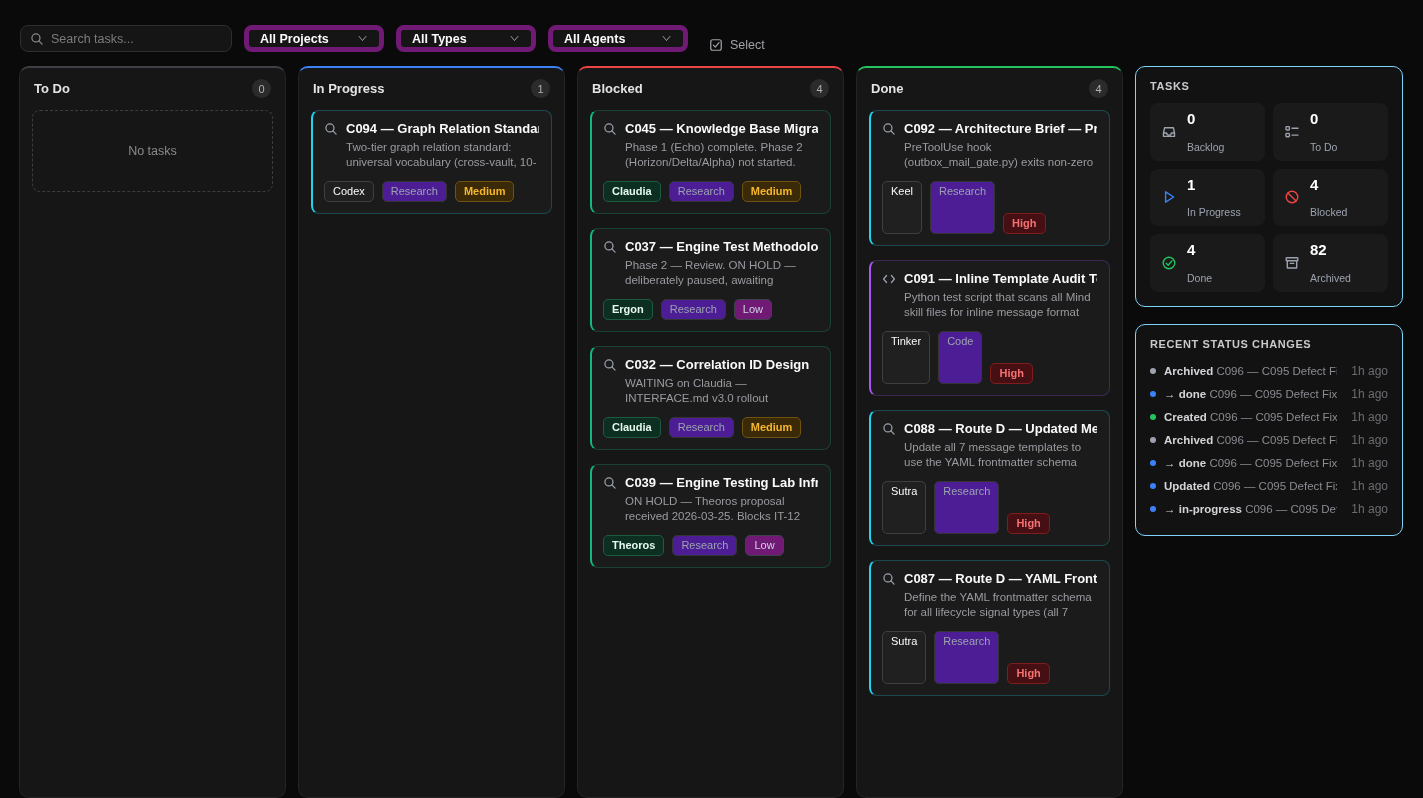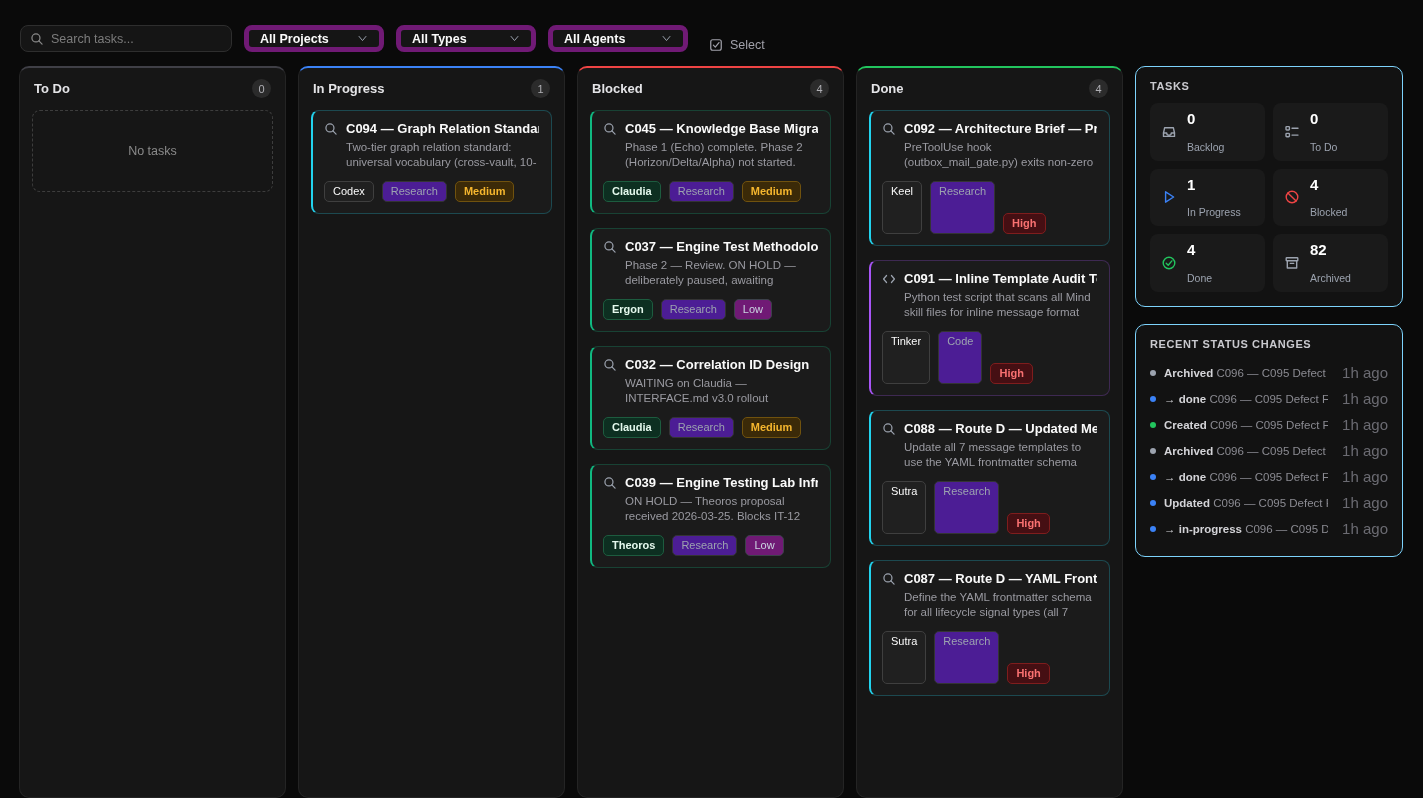"1h ago" .recent-time { font-size: 15px -> 12px }
